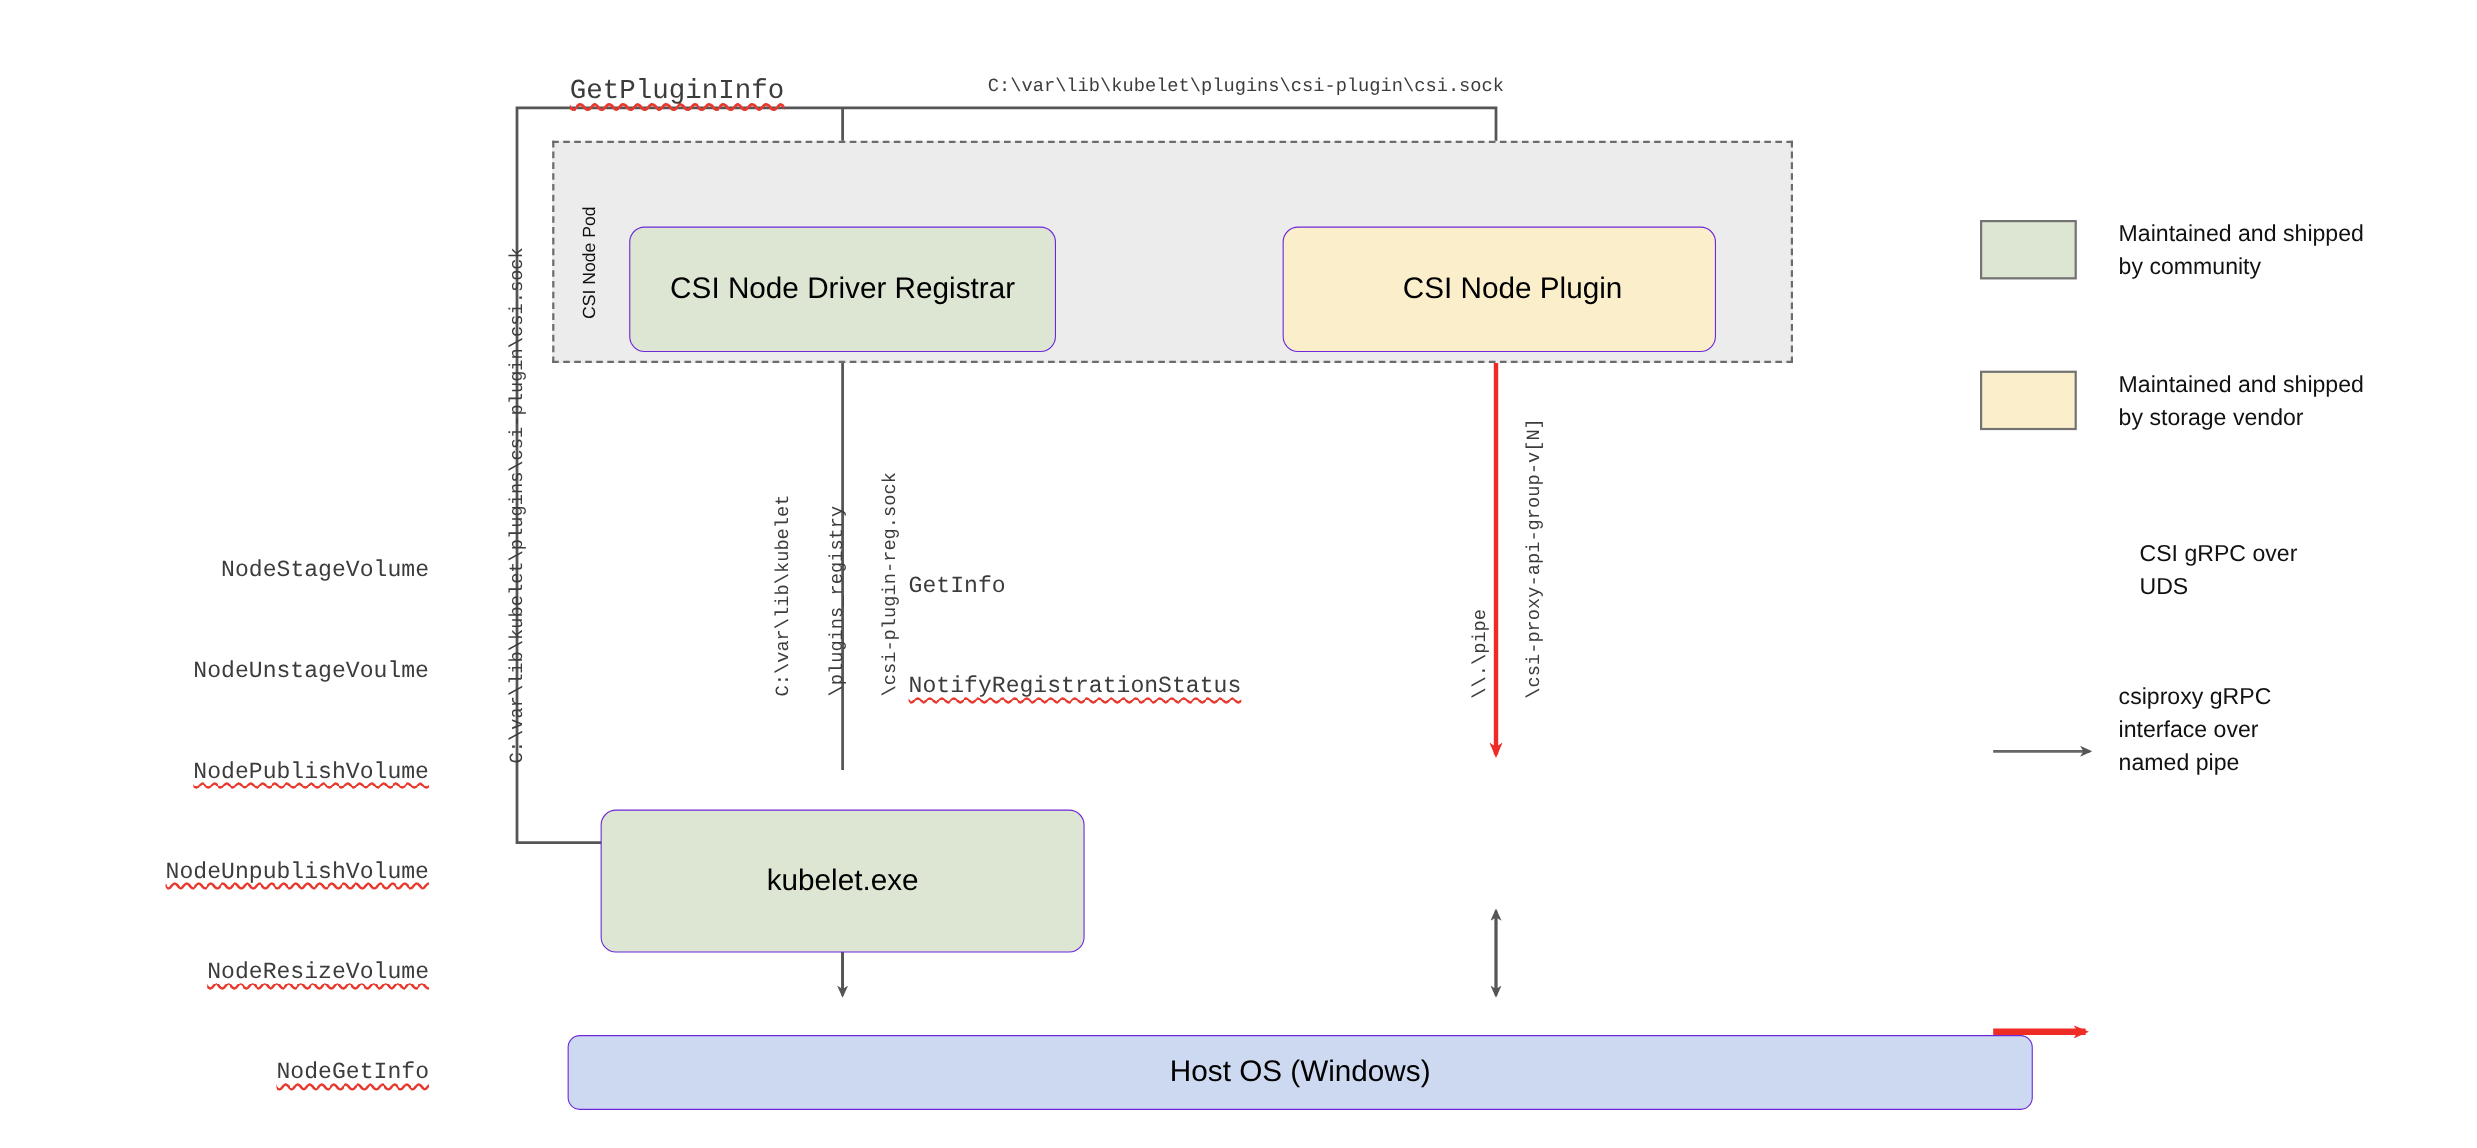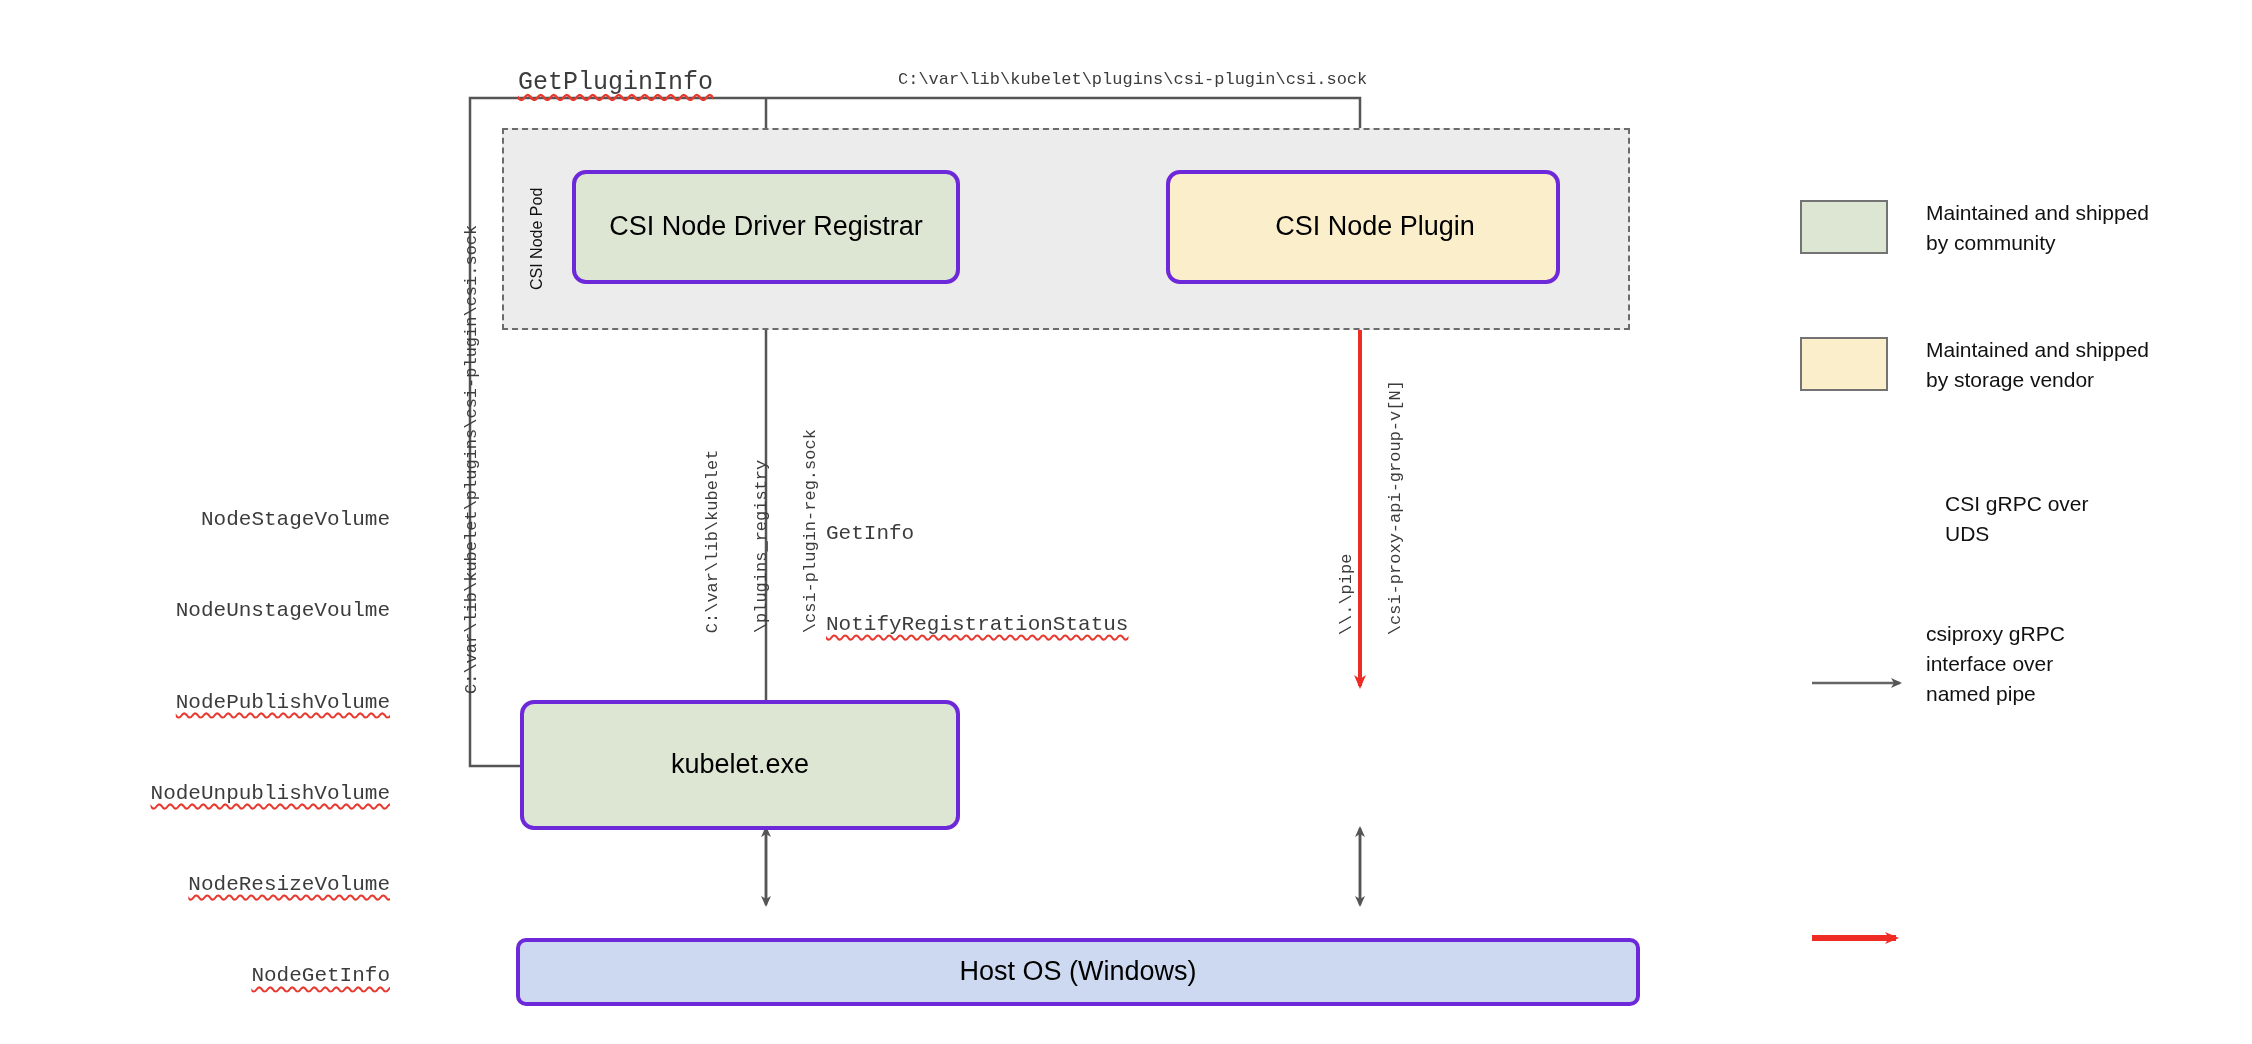"CSI Node Driver Registrar" .node { border: 4px solid #6d28d9 -> 1px solid #6d28d9; margin-top: none -> 36px }
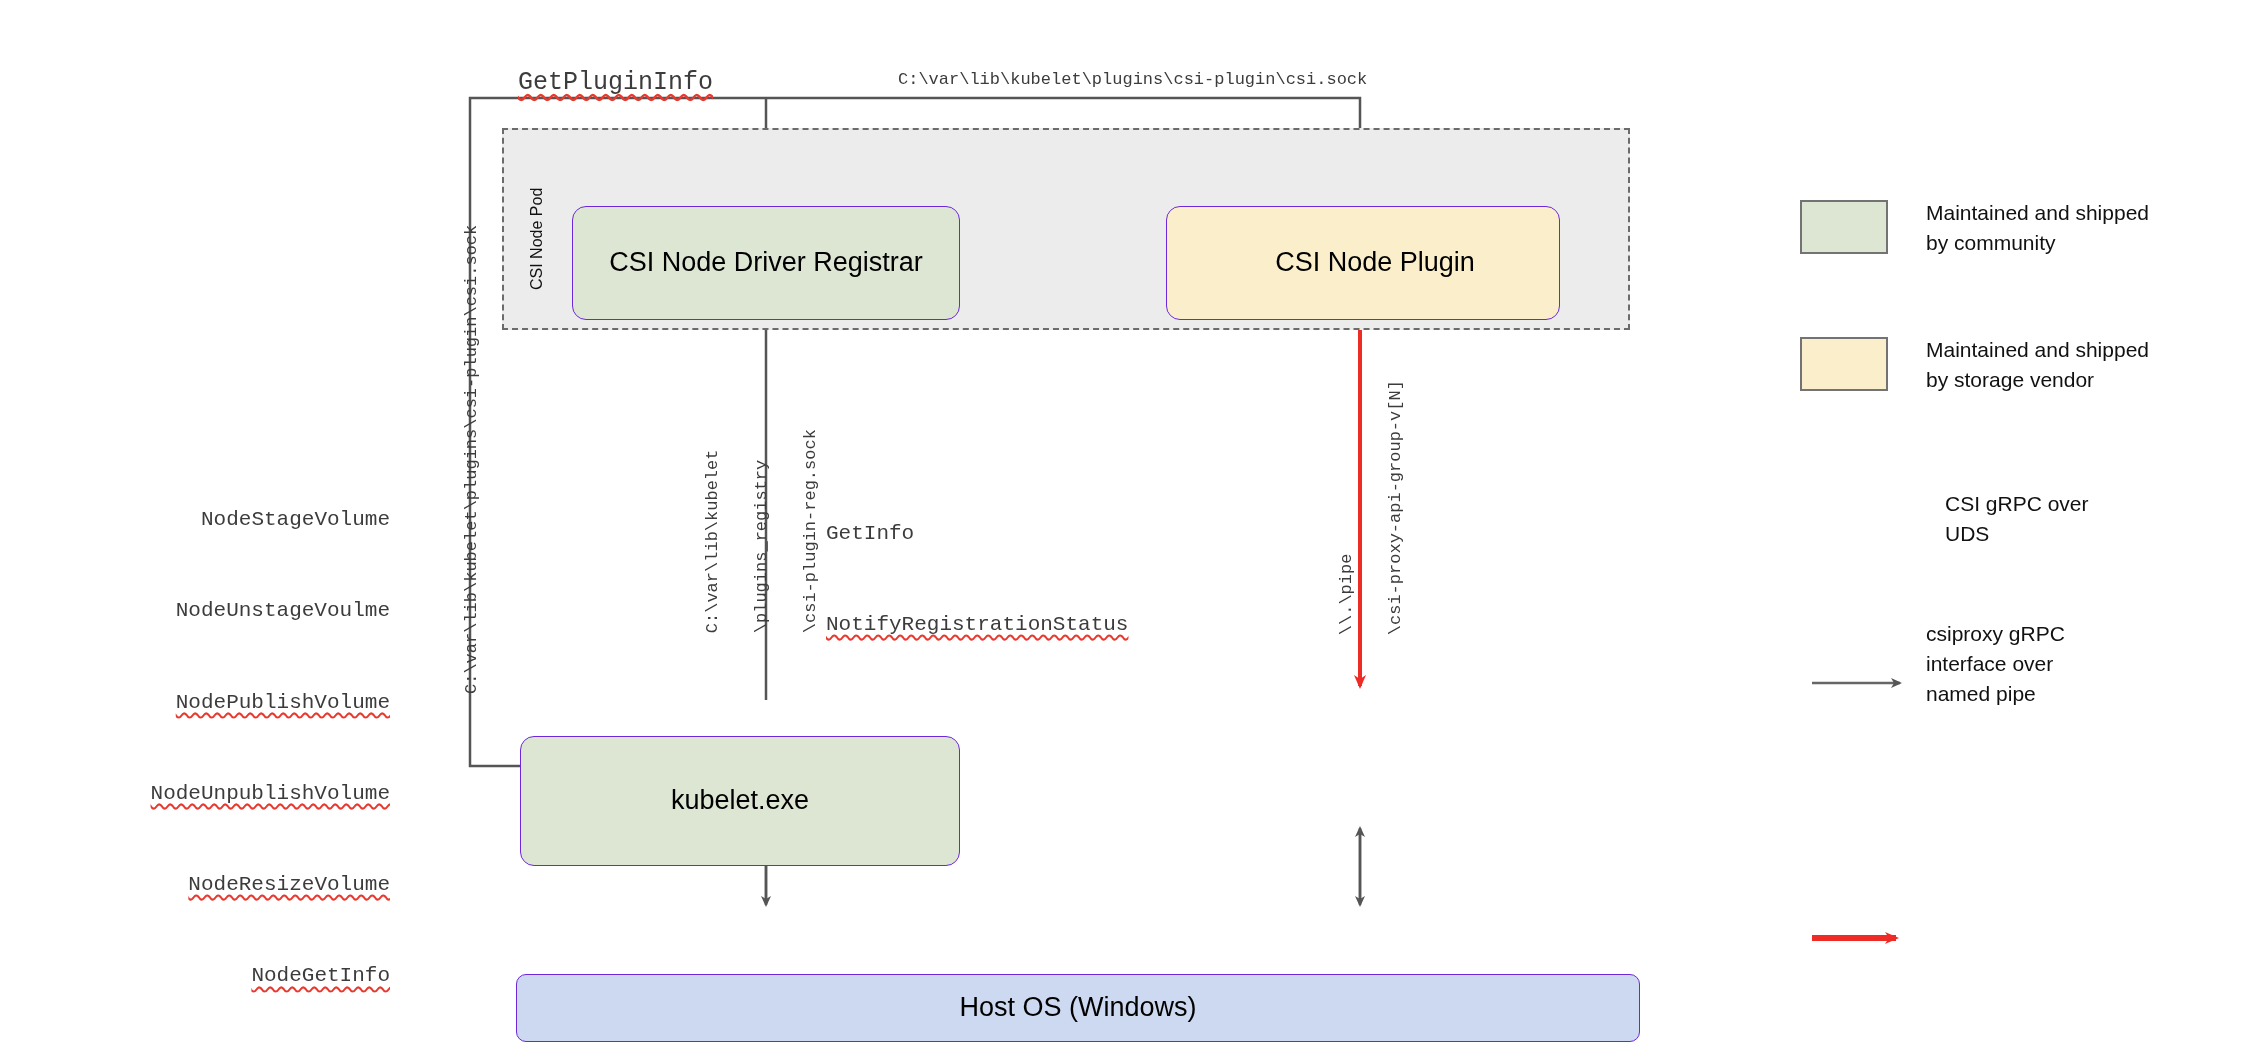"kubelet.exe" div.node { left: 520px -> 546px }
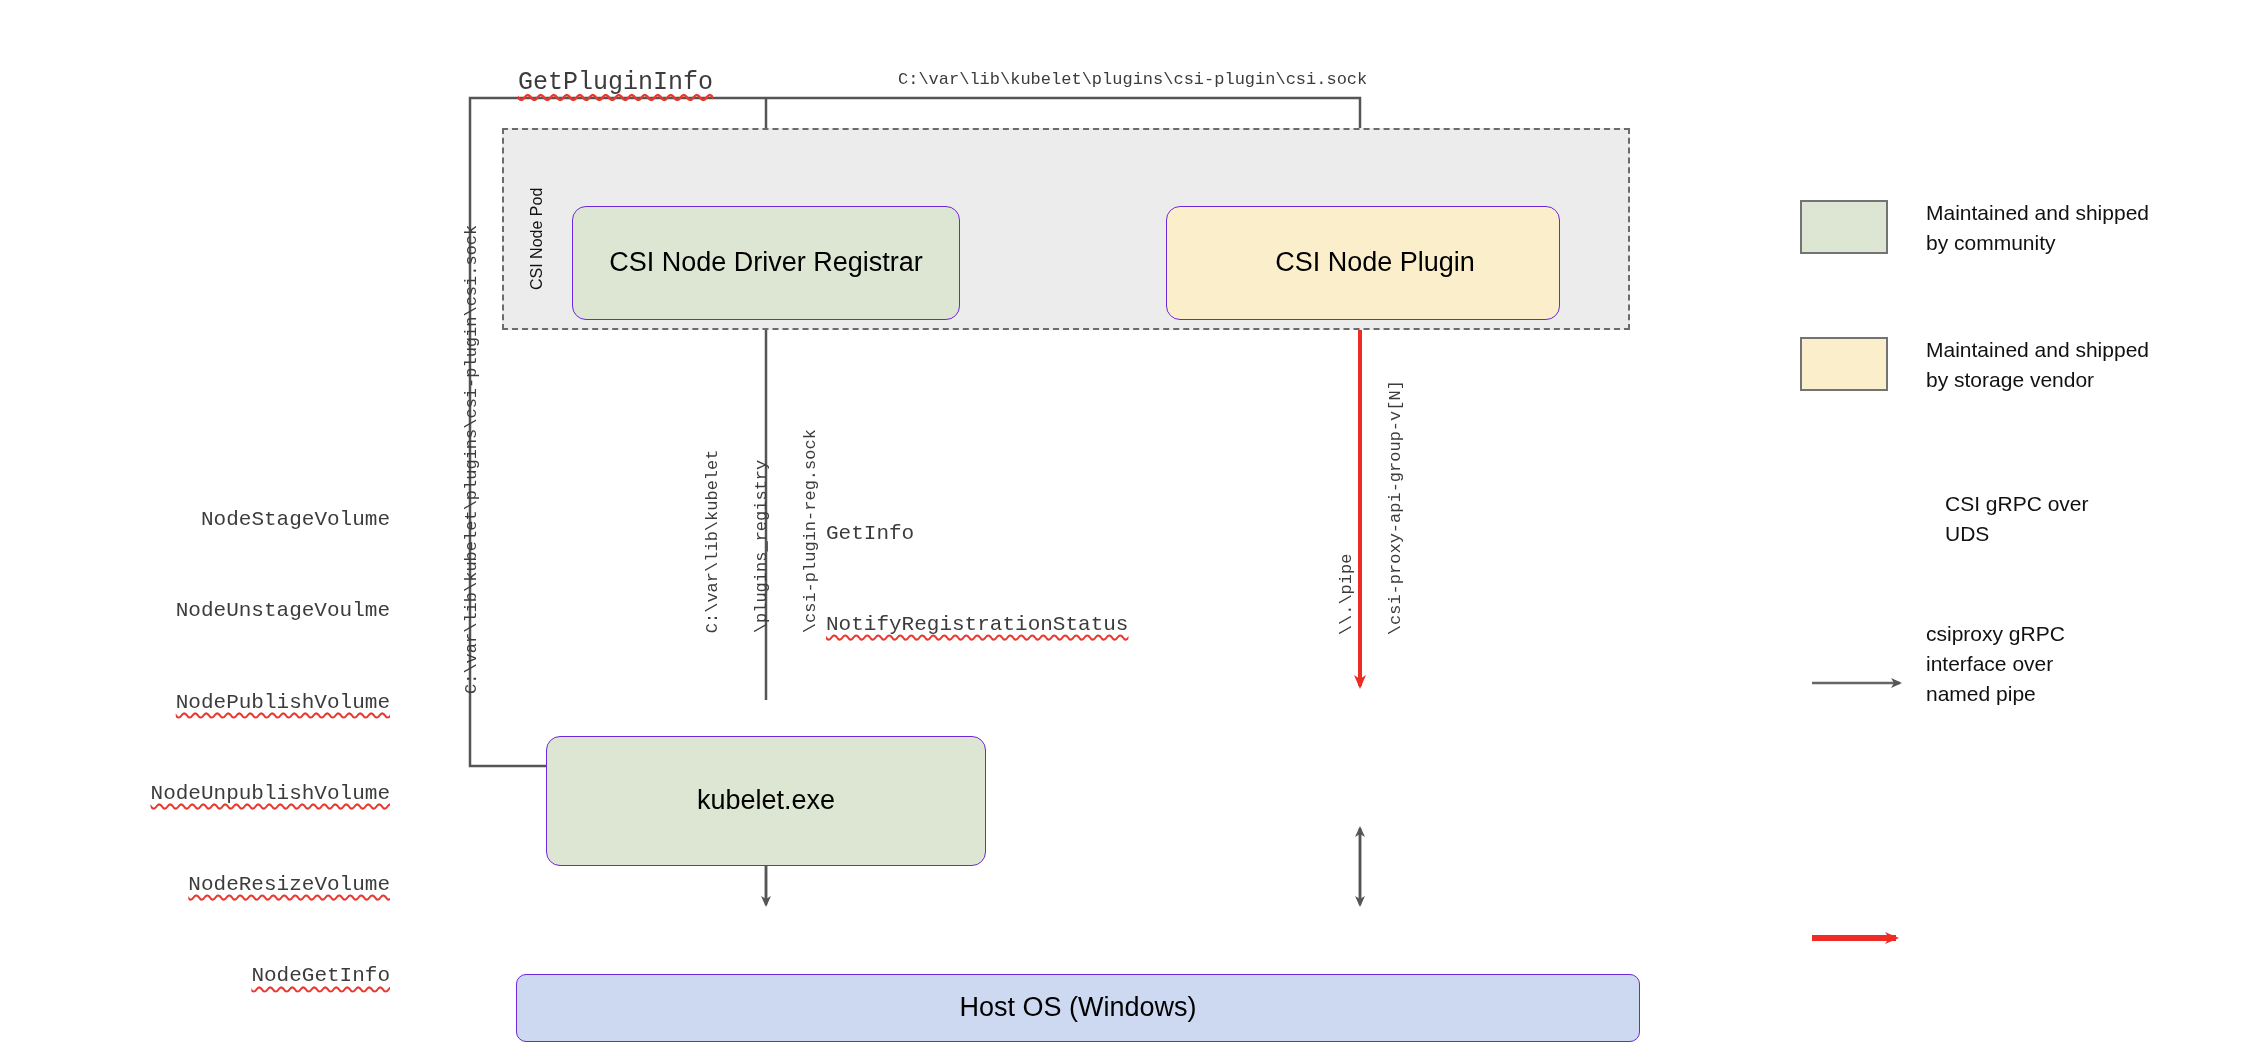"Host OS (Windows)" div.node { border-radius: none -> 11px; top: 938px -> 905px; width: 1124px -> 1332px }
